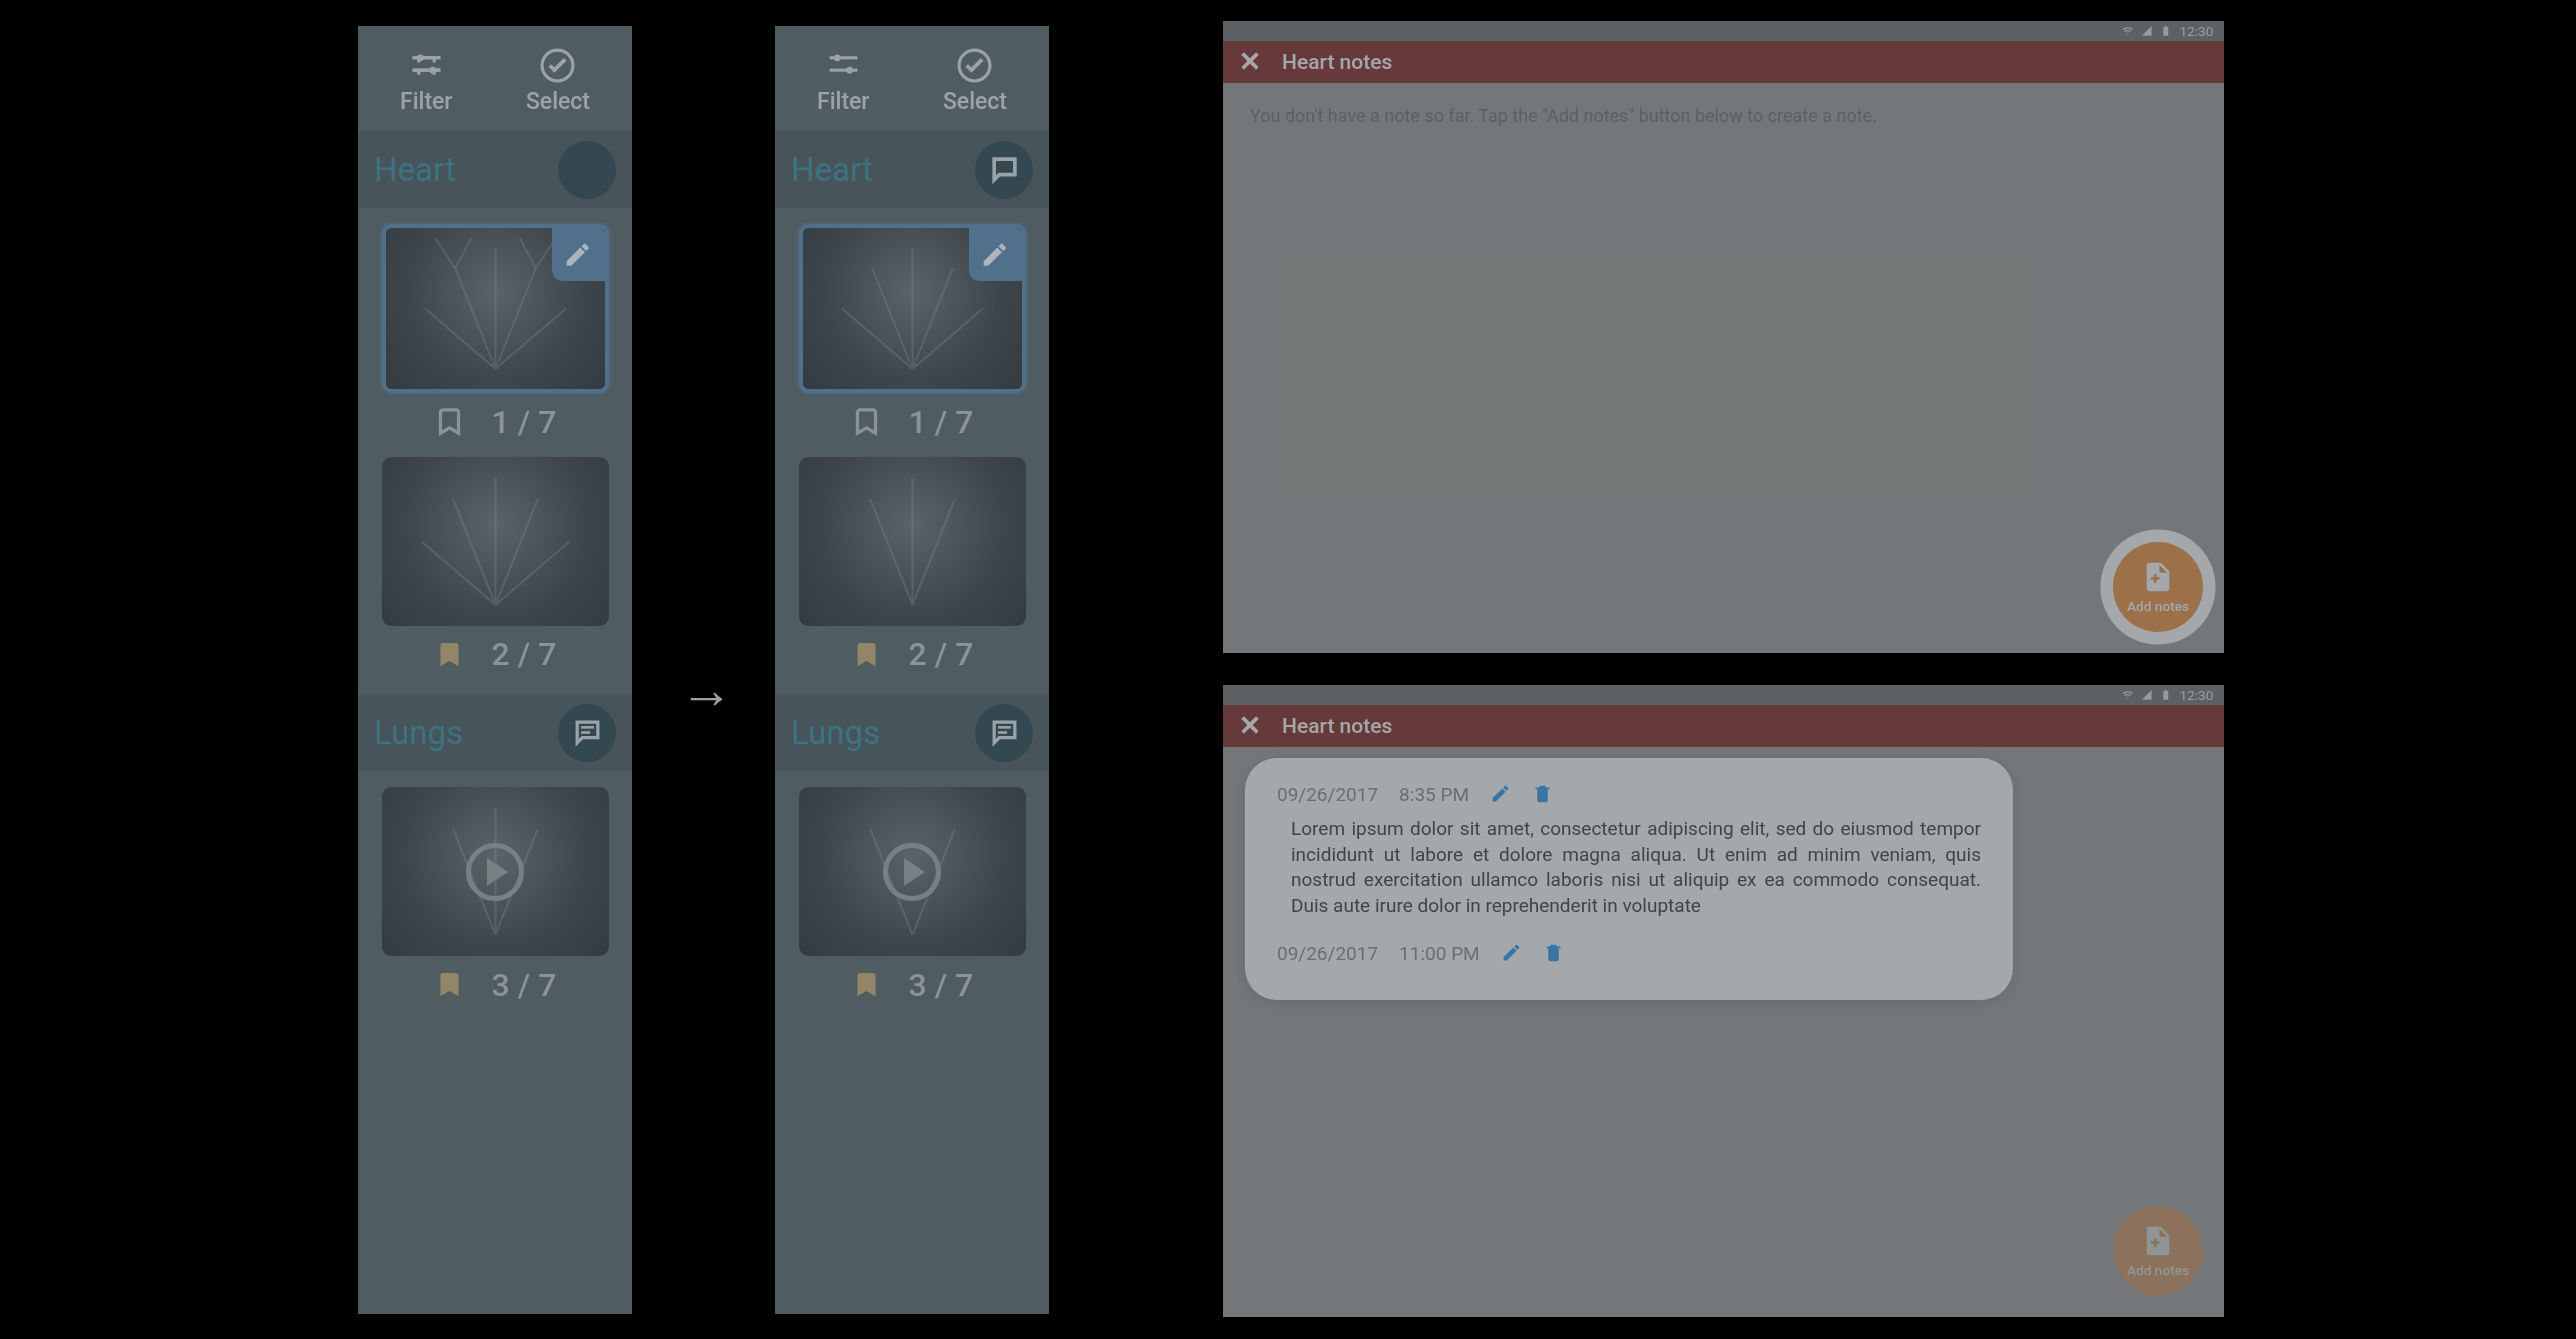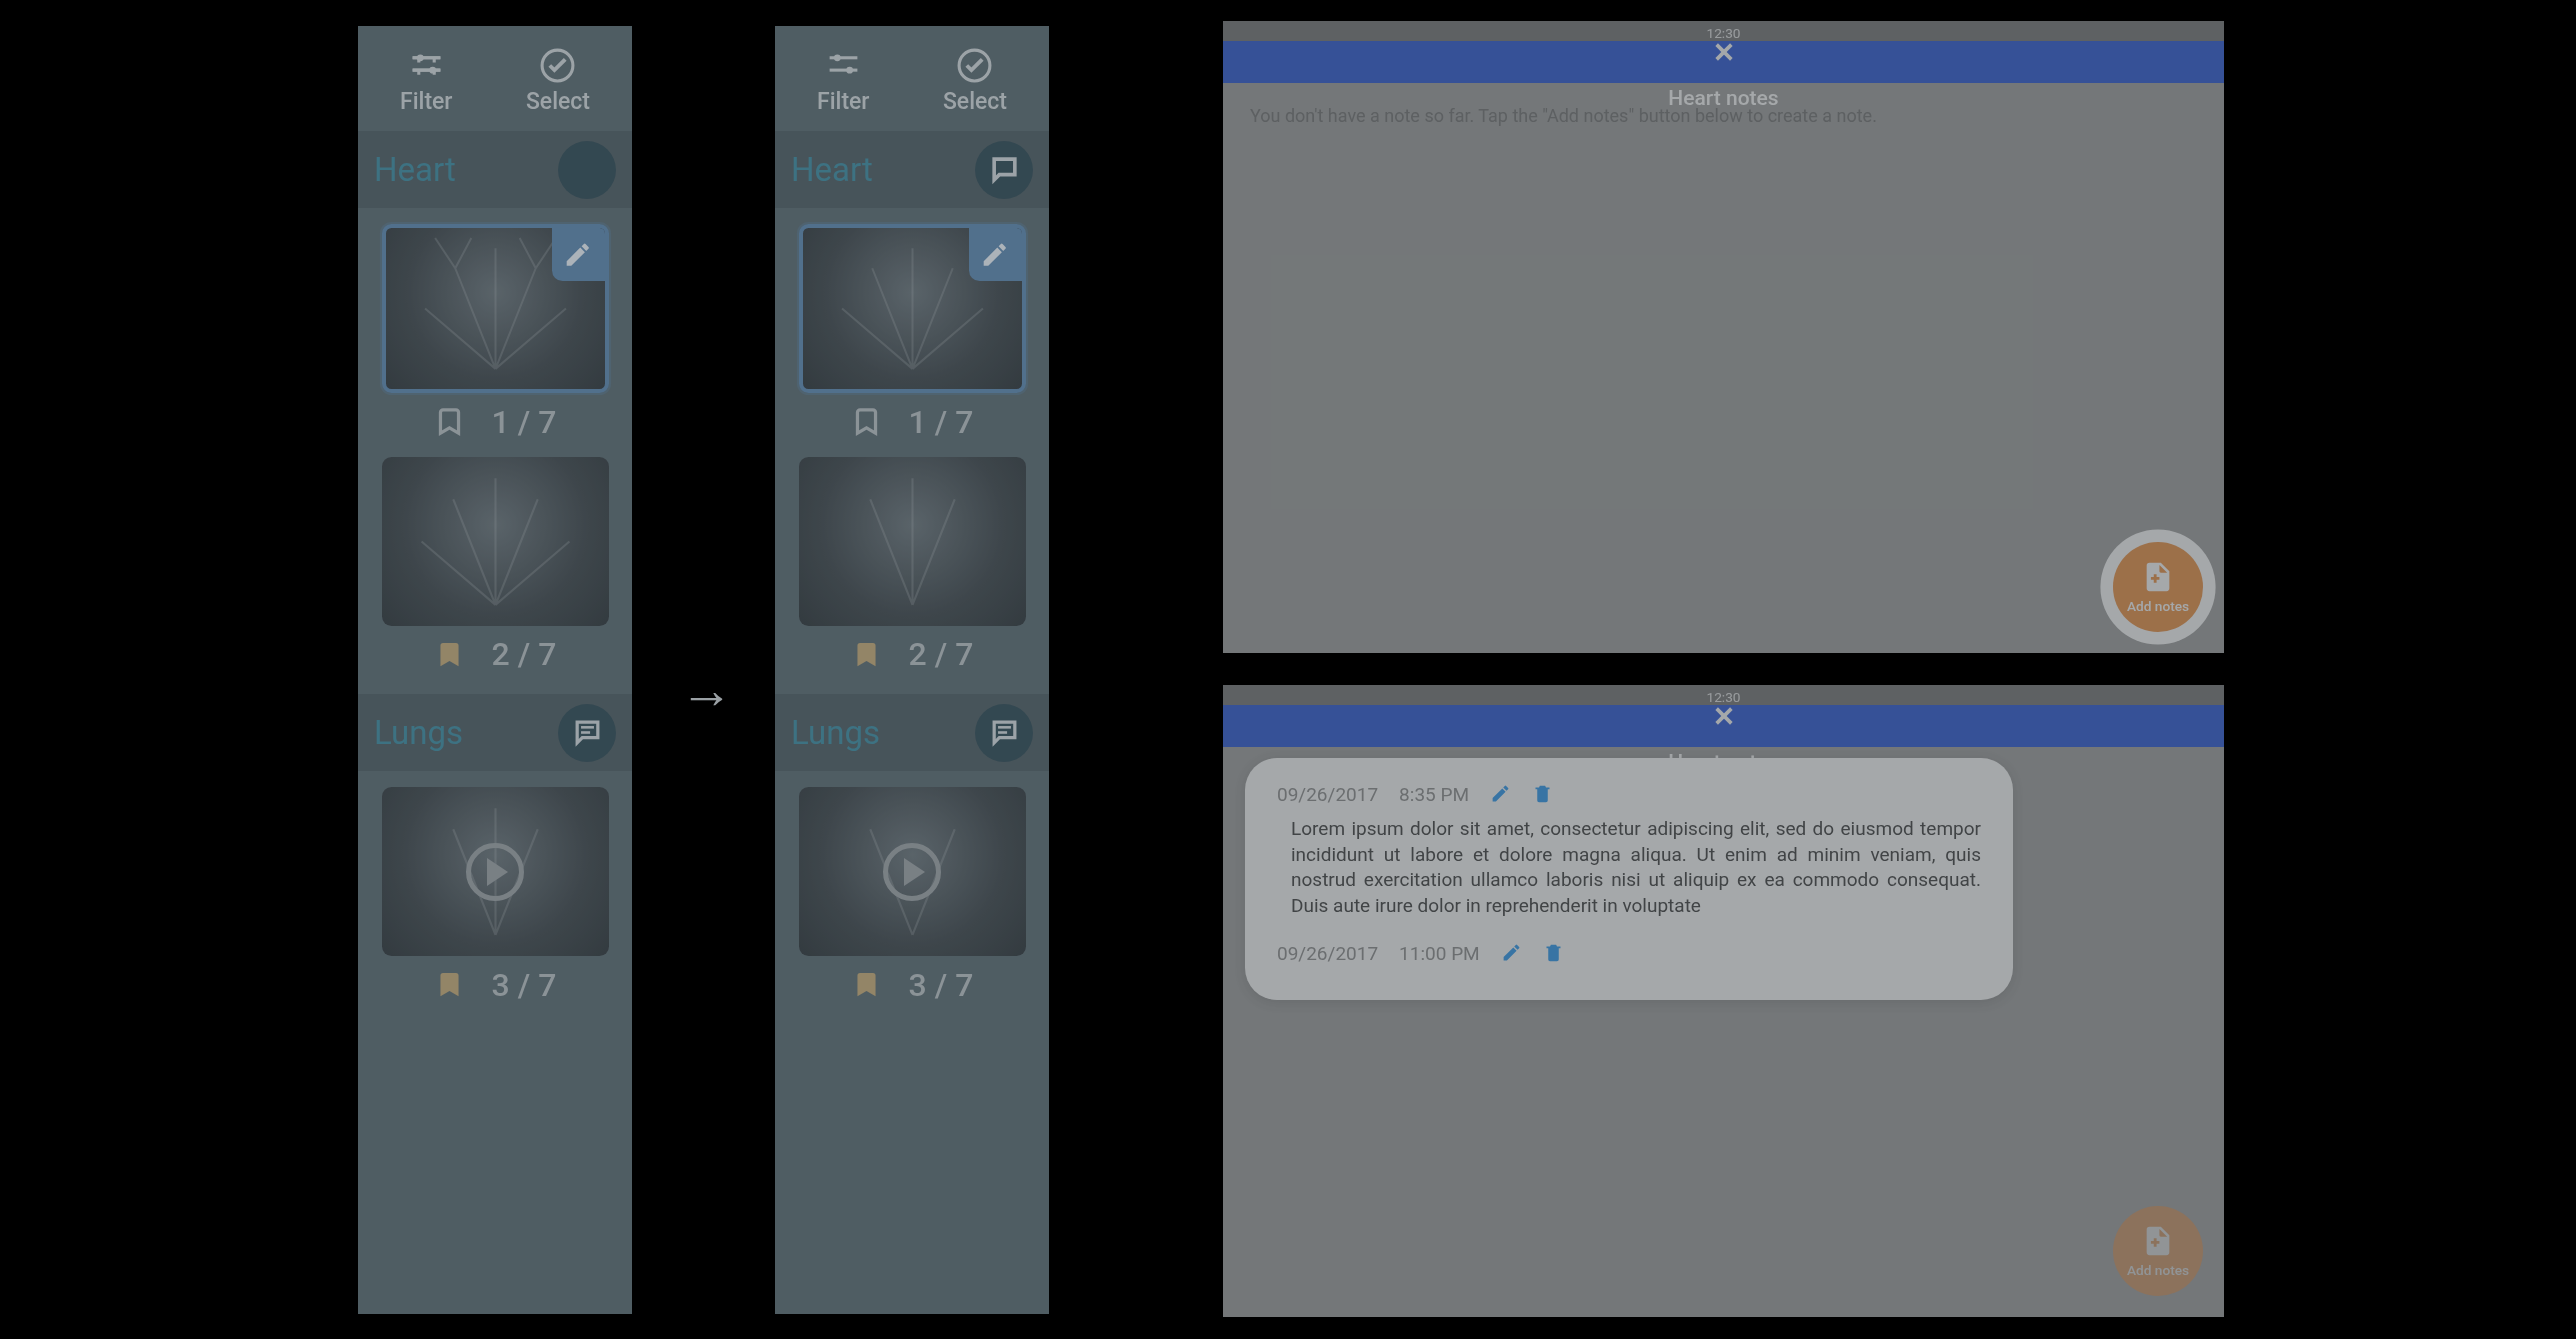"12:30" .tablet .appbar, .tablet .statusbar { flex-direction: column -> none }
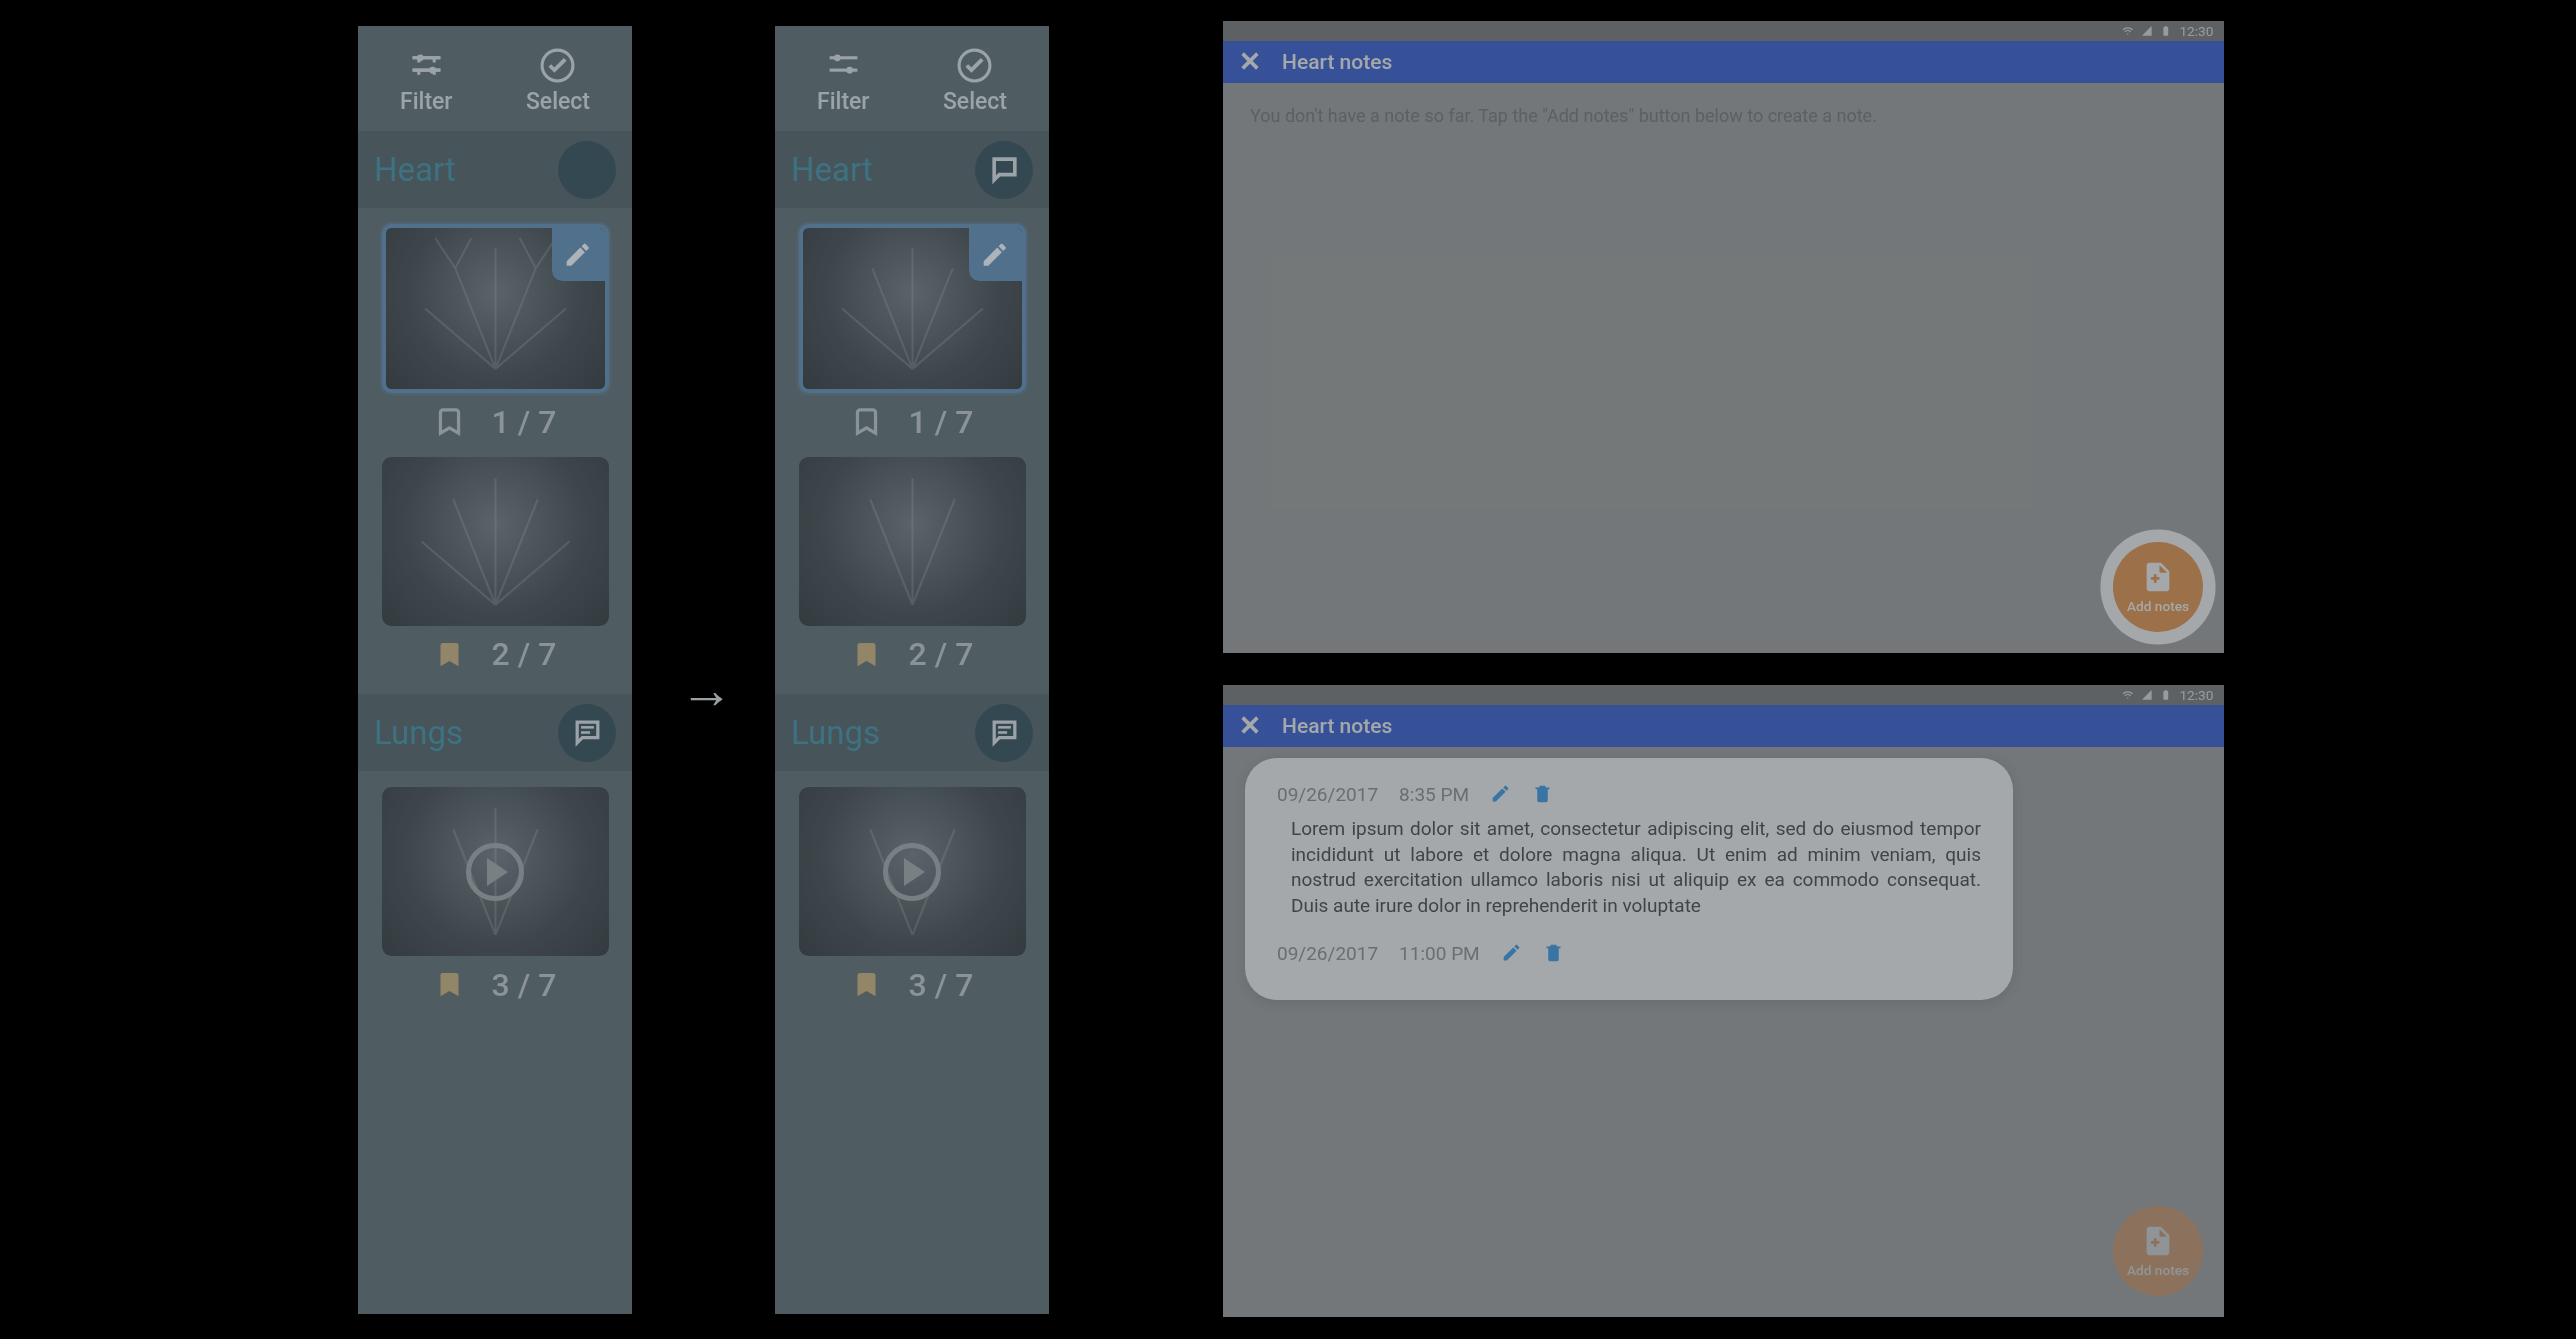"Heart notes" .appbar { background: #1d4ed8 -> #7f1d1d }
